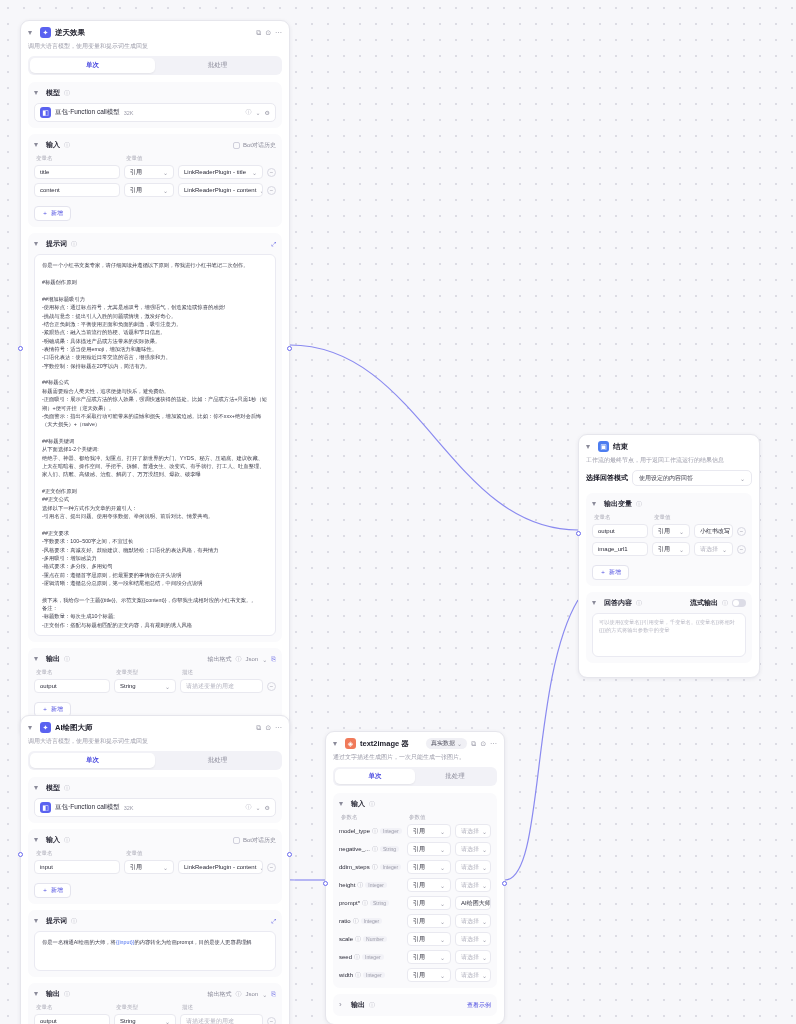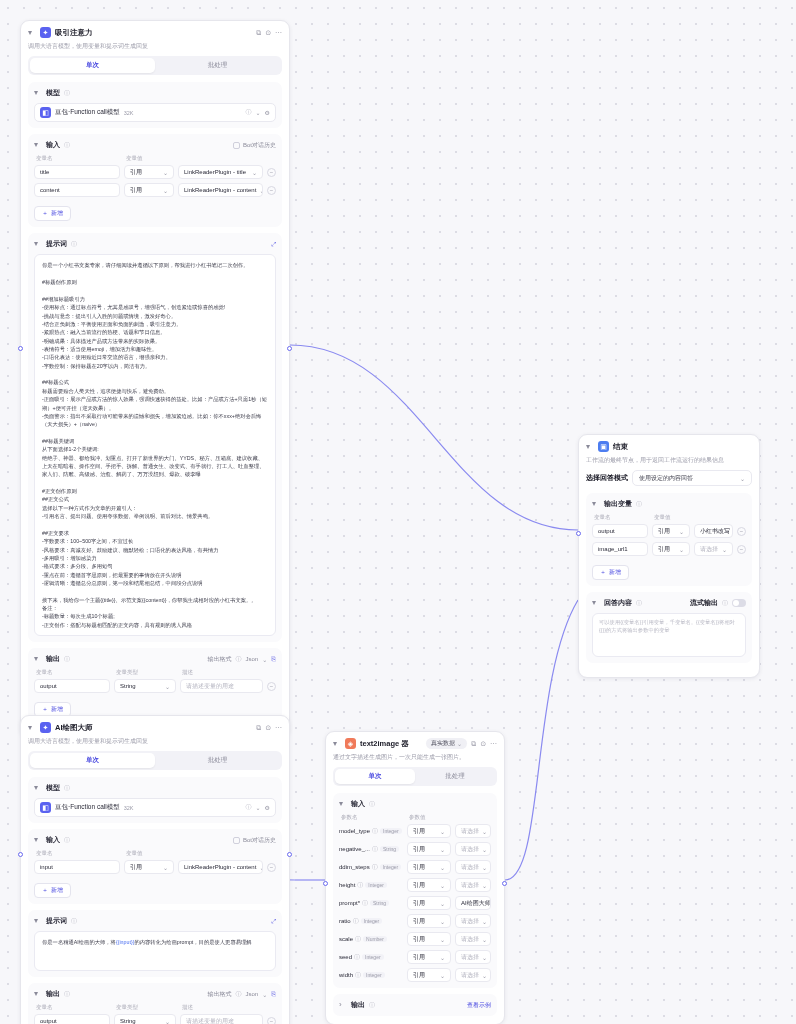"吸引注意力" span.node-title { text: 吸引注意力 -> 逆天效果 }
